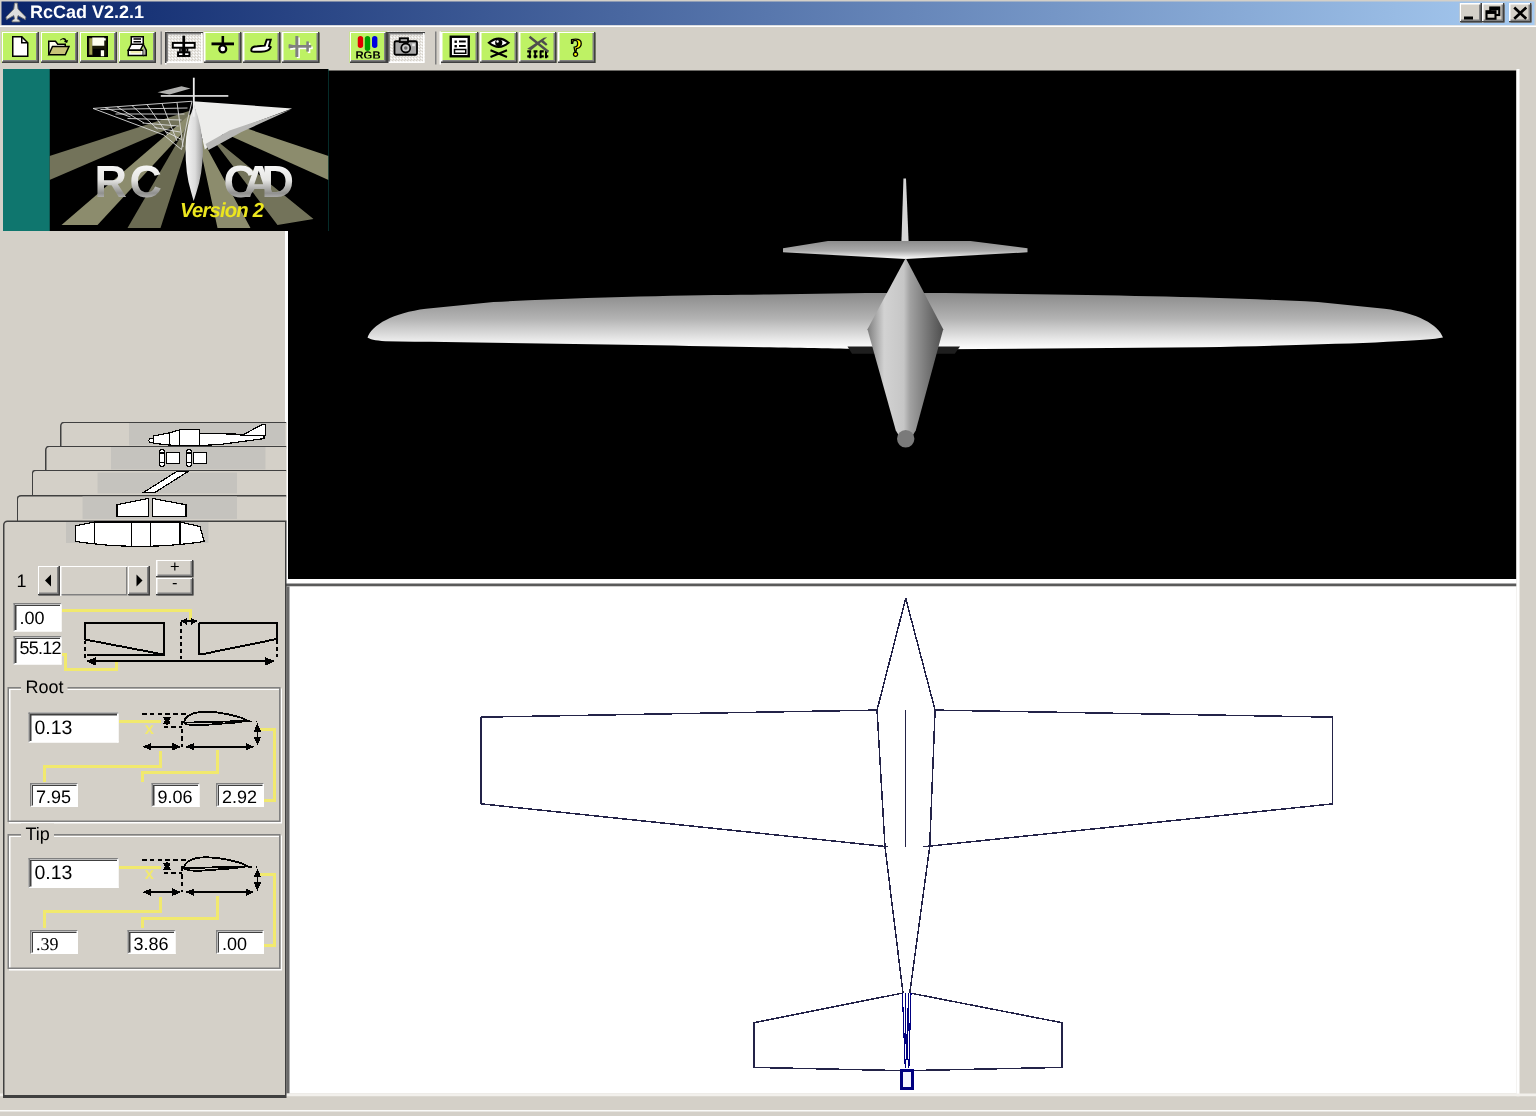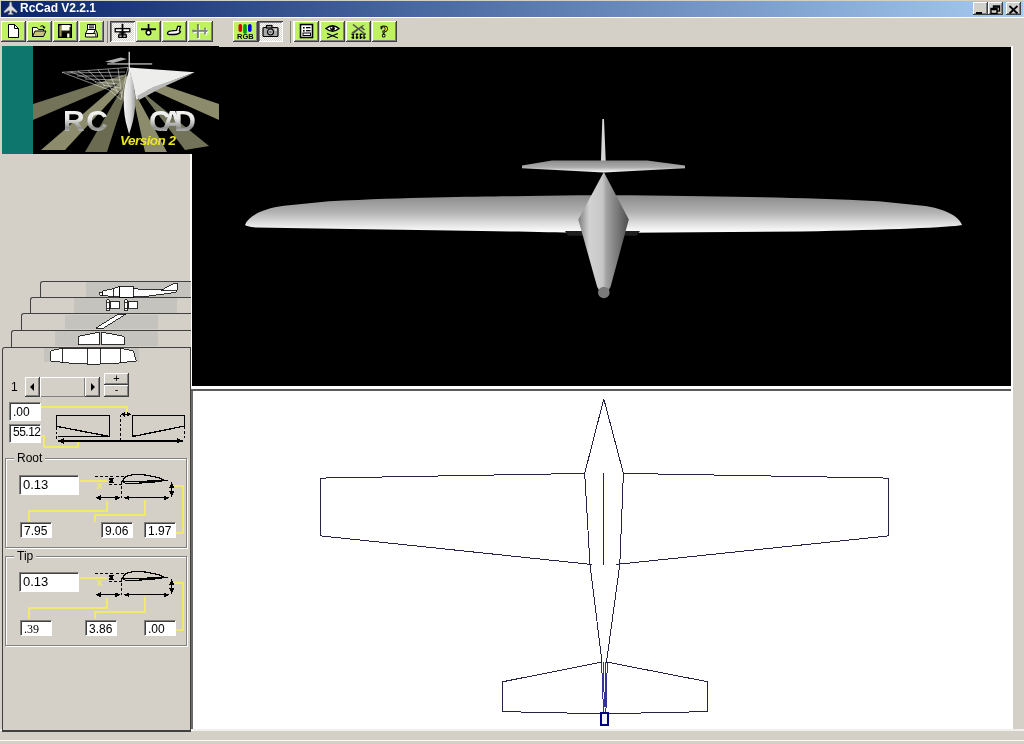"1.97" div.abs { text: 1.97 -> 2.92 }
